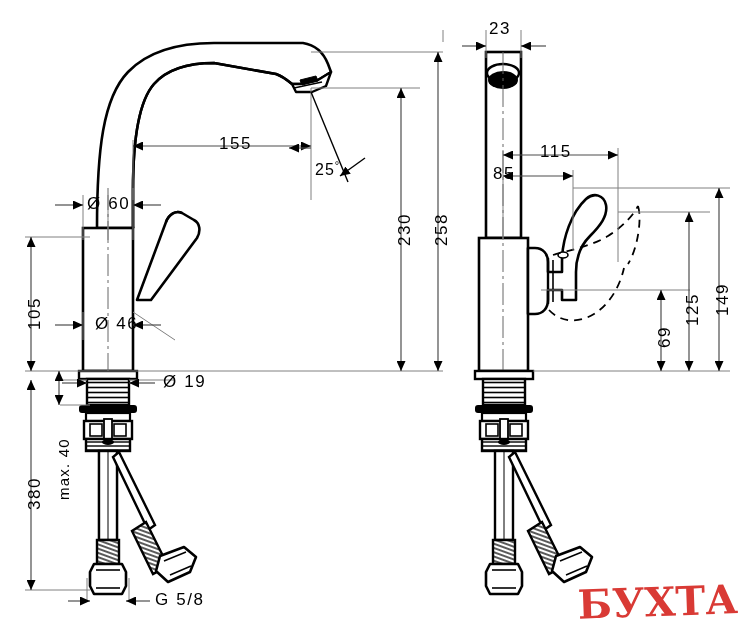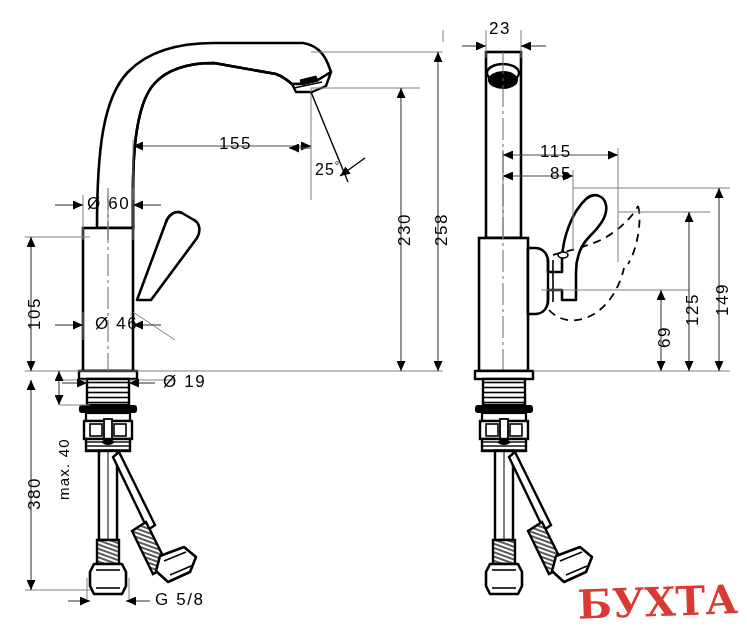"85" div.dim-label { left: 550px -> 493px }
